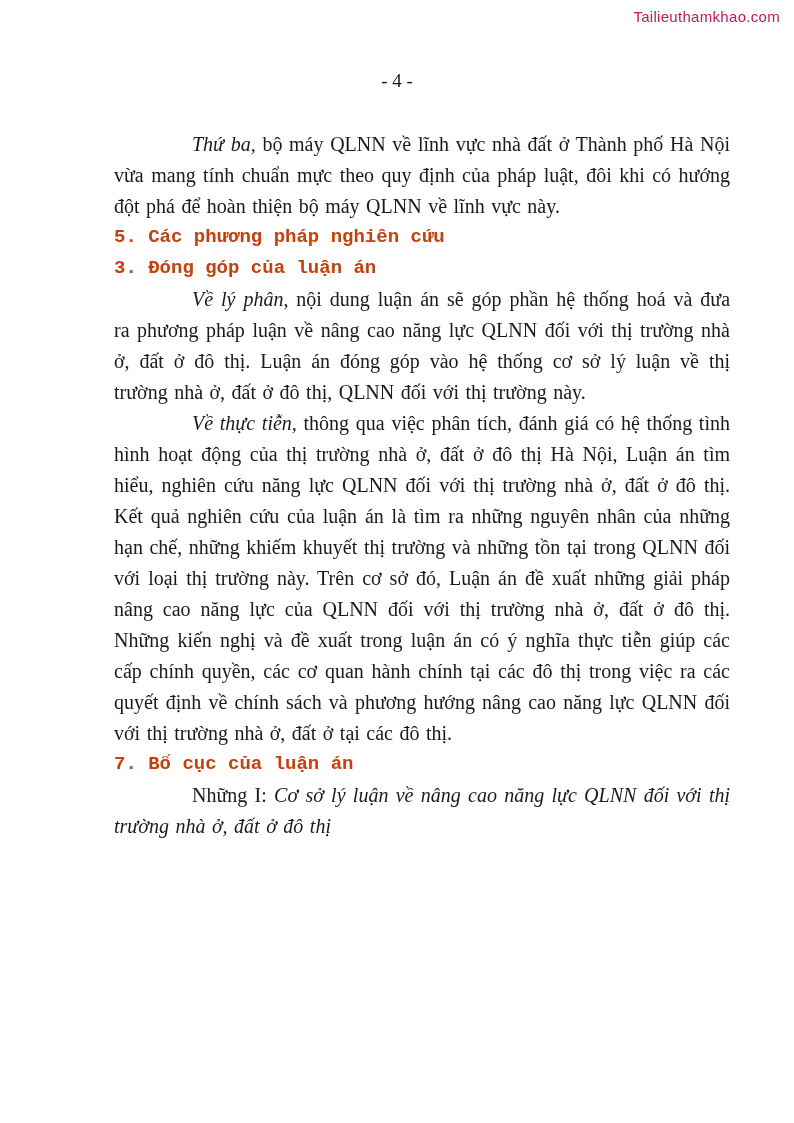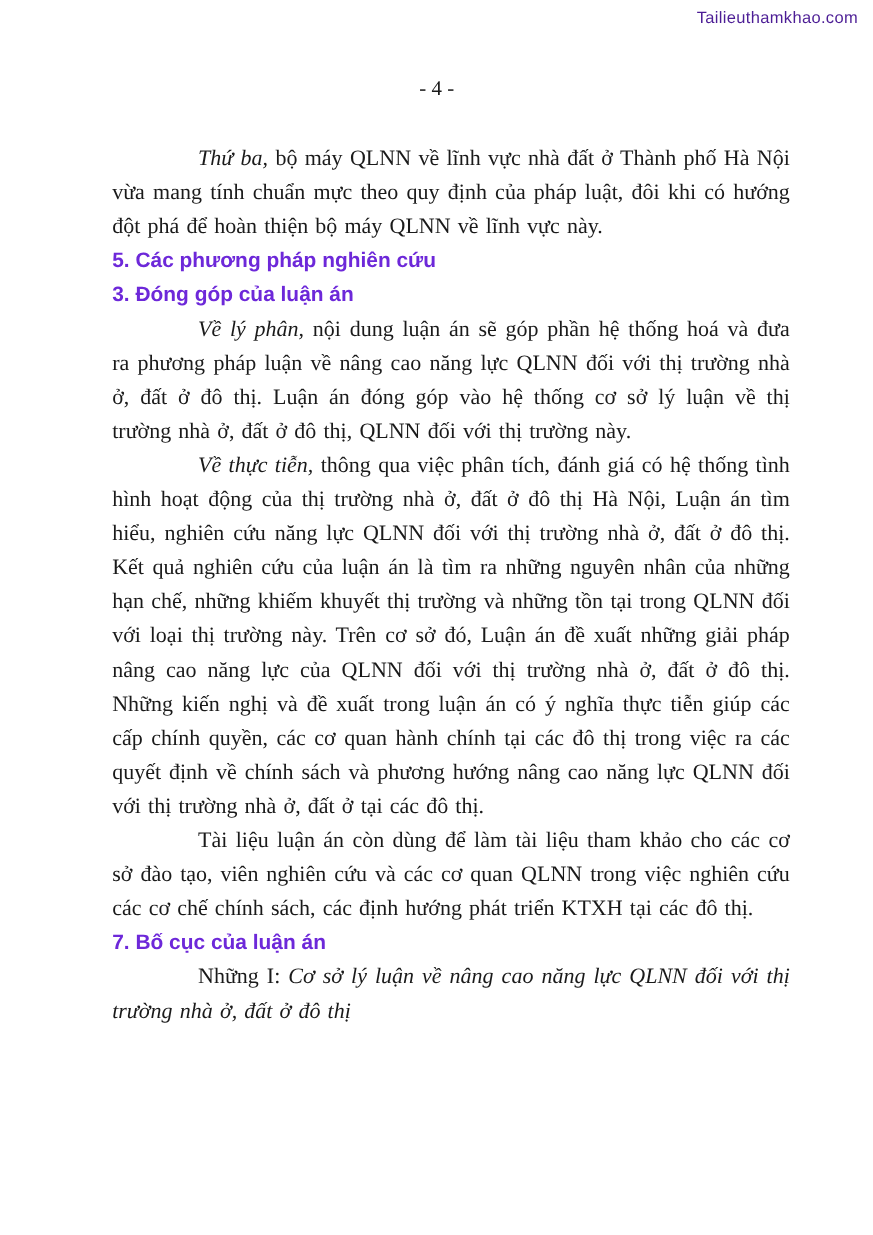"Tailieuthamkhao.com" .watermark { color: #4c1d95 -> #be185d }
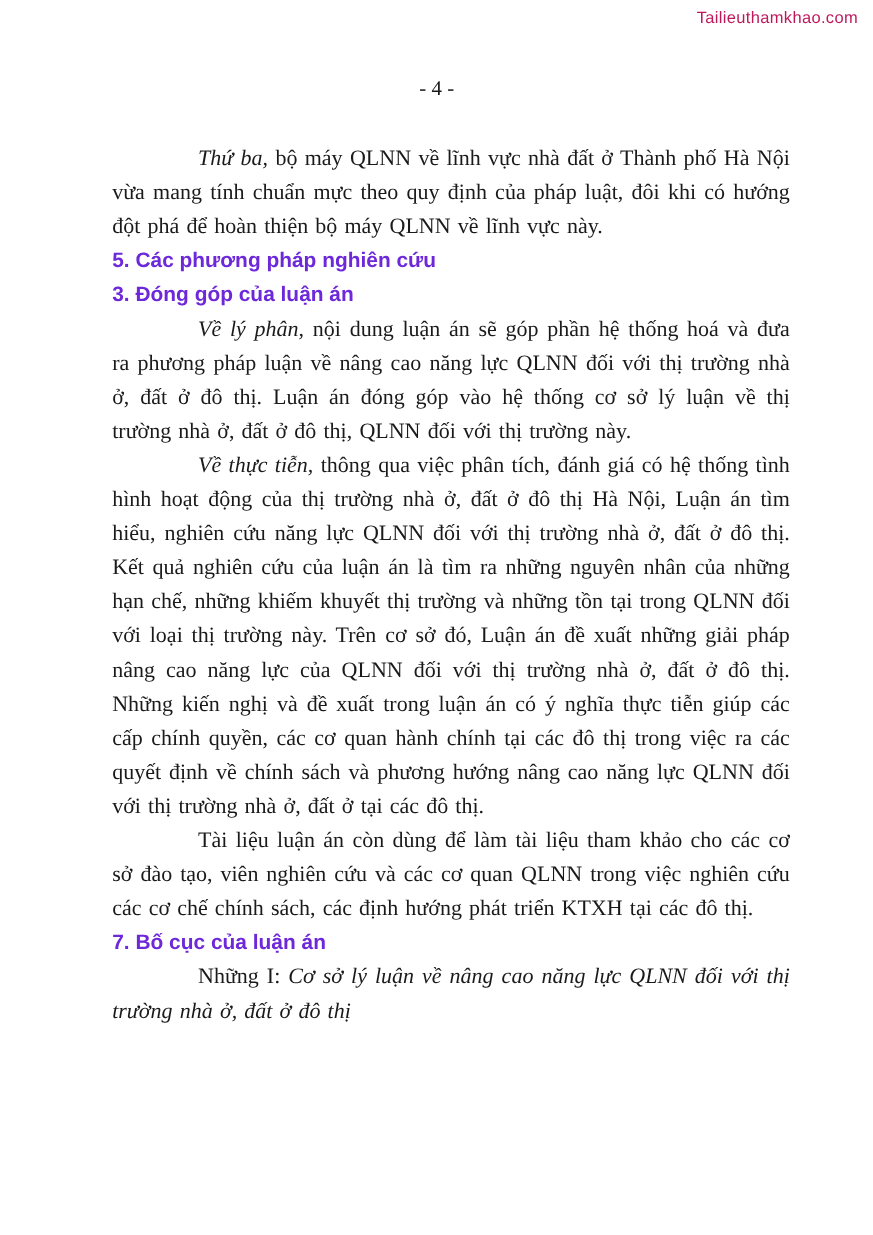"Thứ ba, bộ máy QLNN" .doc-body { left: 102px -> 114px }
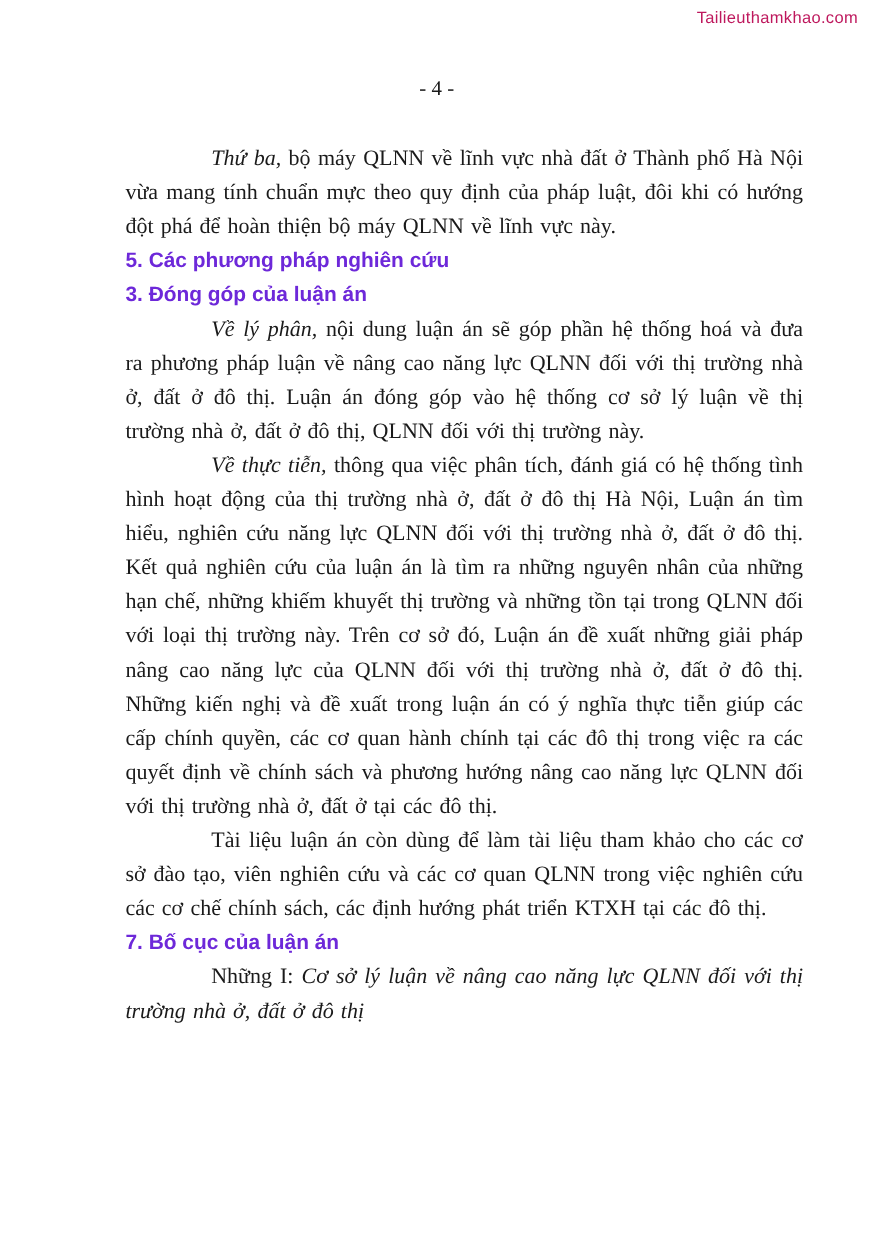"5. Các phương pháp nghiên" h2.heading { color: #6d28d9 -> #c2410c; font-family: Liberation Sans, sans-serif -> Liberation Mono, monospace }
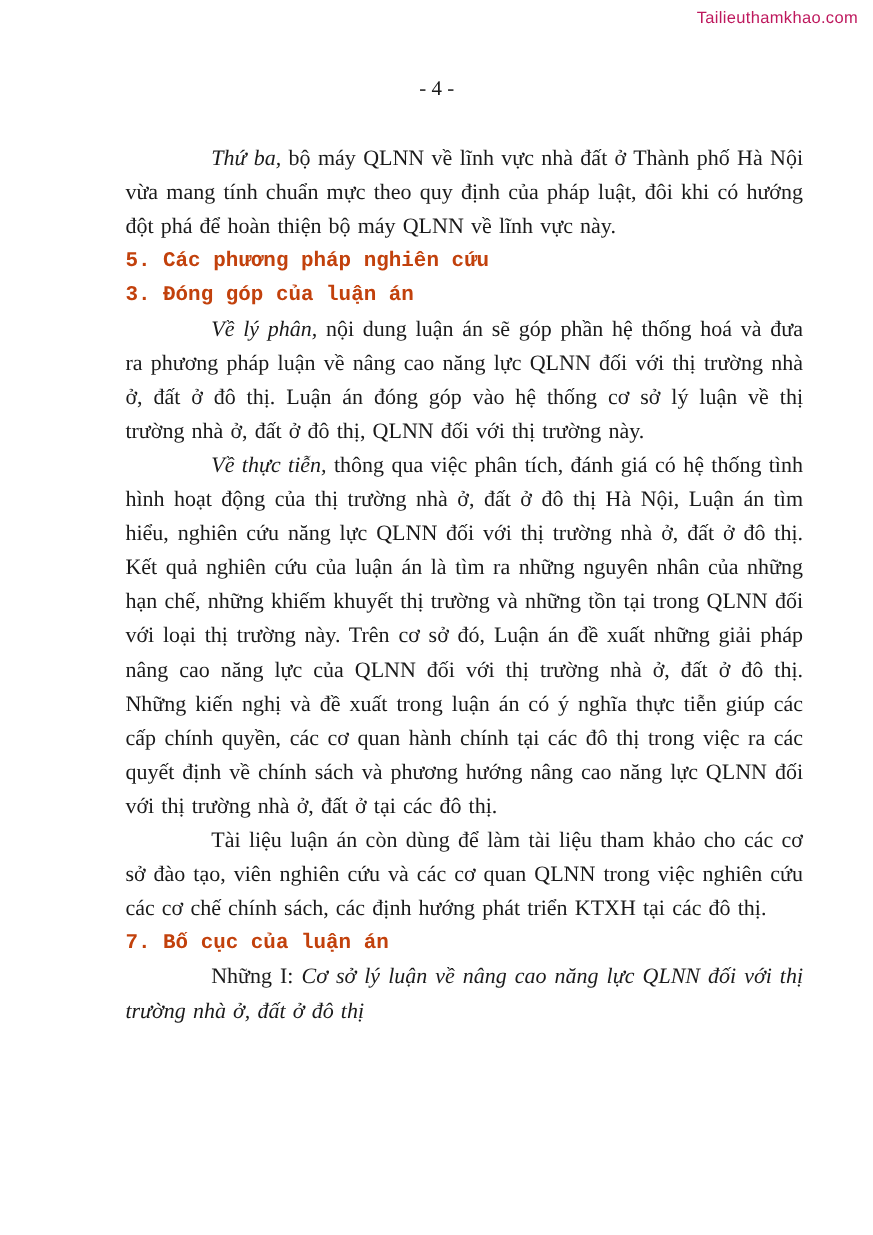"Tài liệu luận án còn" p.paragraph { html: <p><span>Tài liệu luận án còn dùng để làm tài liệu tham khảo cho các cơ sở đào tạo, viên nghiên cứu và các cơ quan QLNN trong việc nghiên cứu các cơ chế chính sách, các định hướng phát triển KTXH tại các đô thị.</span></p> -> none }
